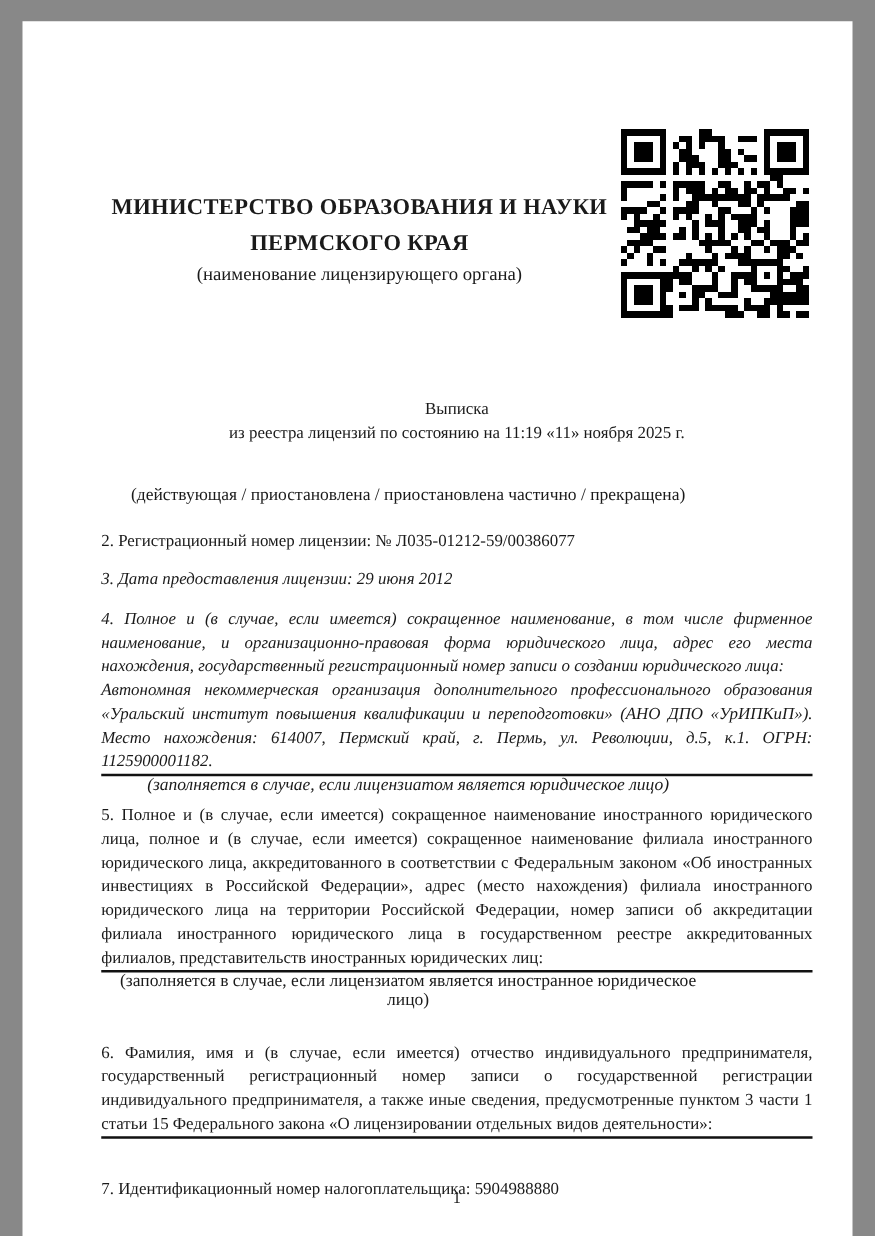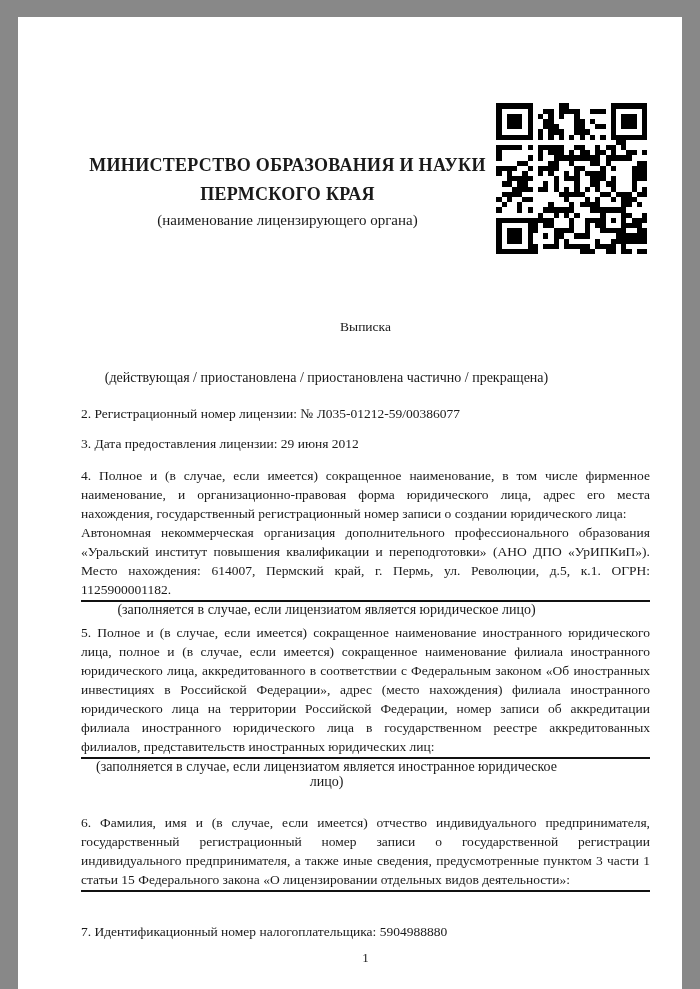"из реестра лицензий по состоянию" div { html: none -> <div>из реестра лицензий по состоянию на 11:19 «11» ноября 2025 г.</div> }
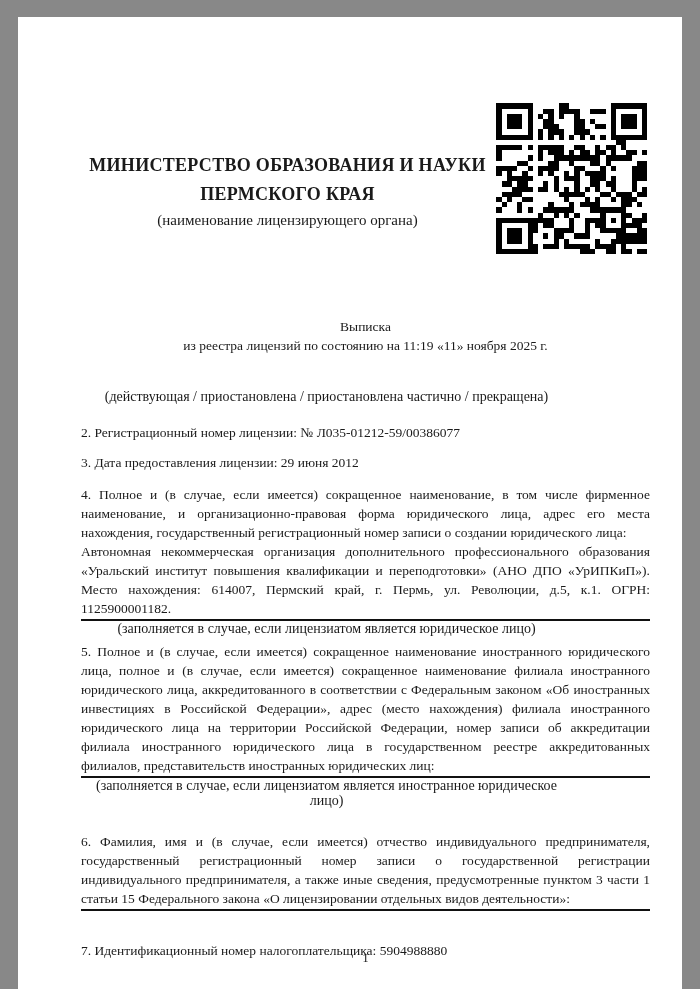"3. Дата предоставления лицензии: 29" .i3 { font-style: none -> italic }
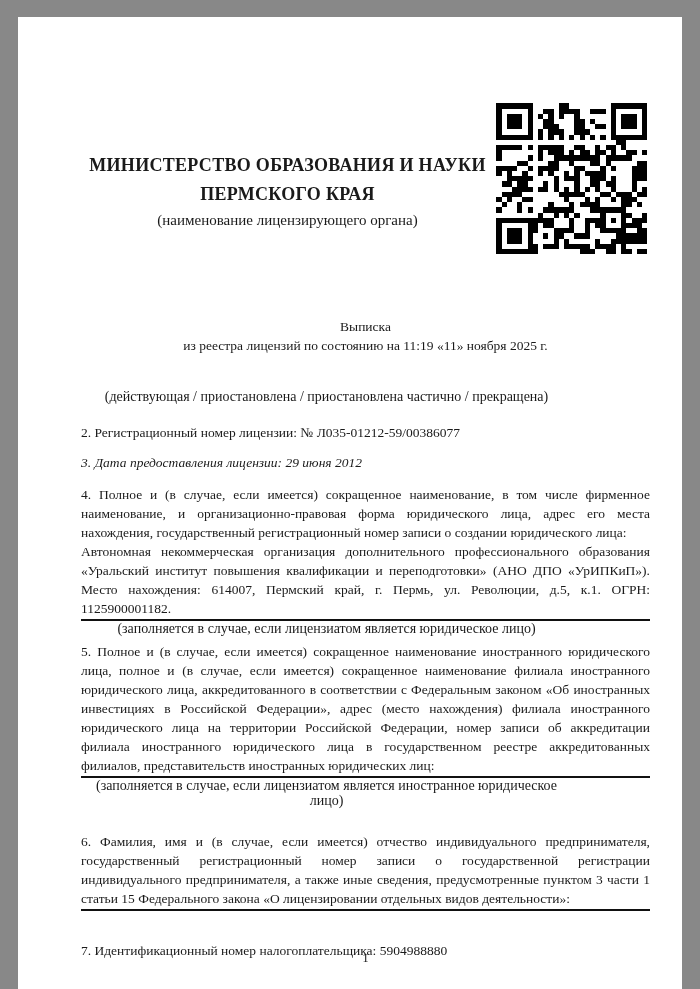"4. Полное и (в случае," .i4 { font-style: none -> italic }
